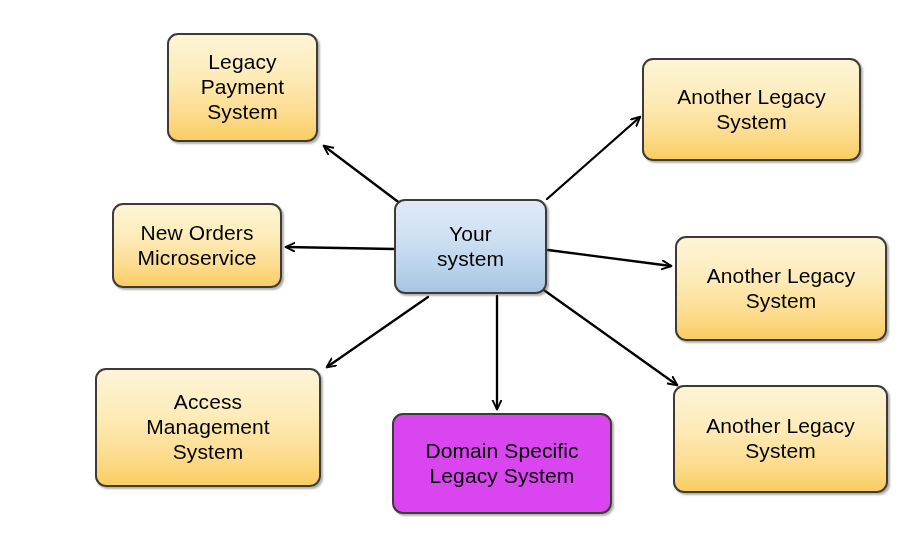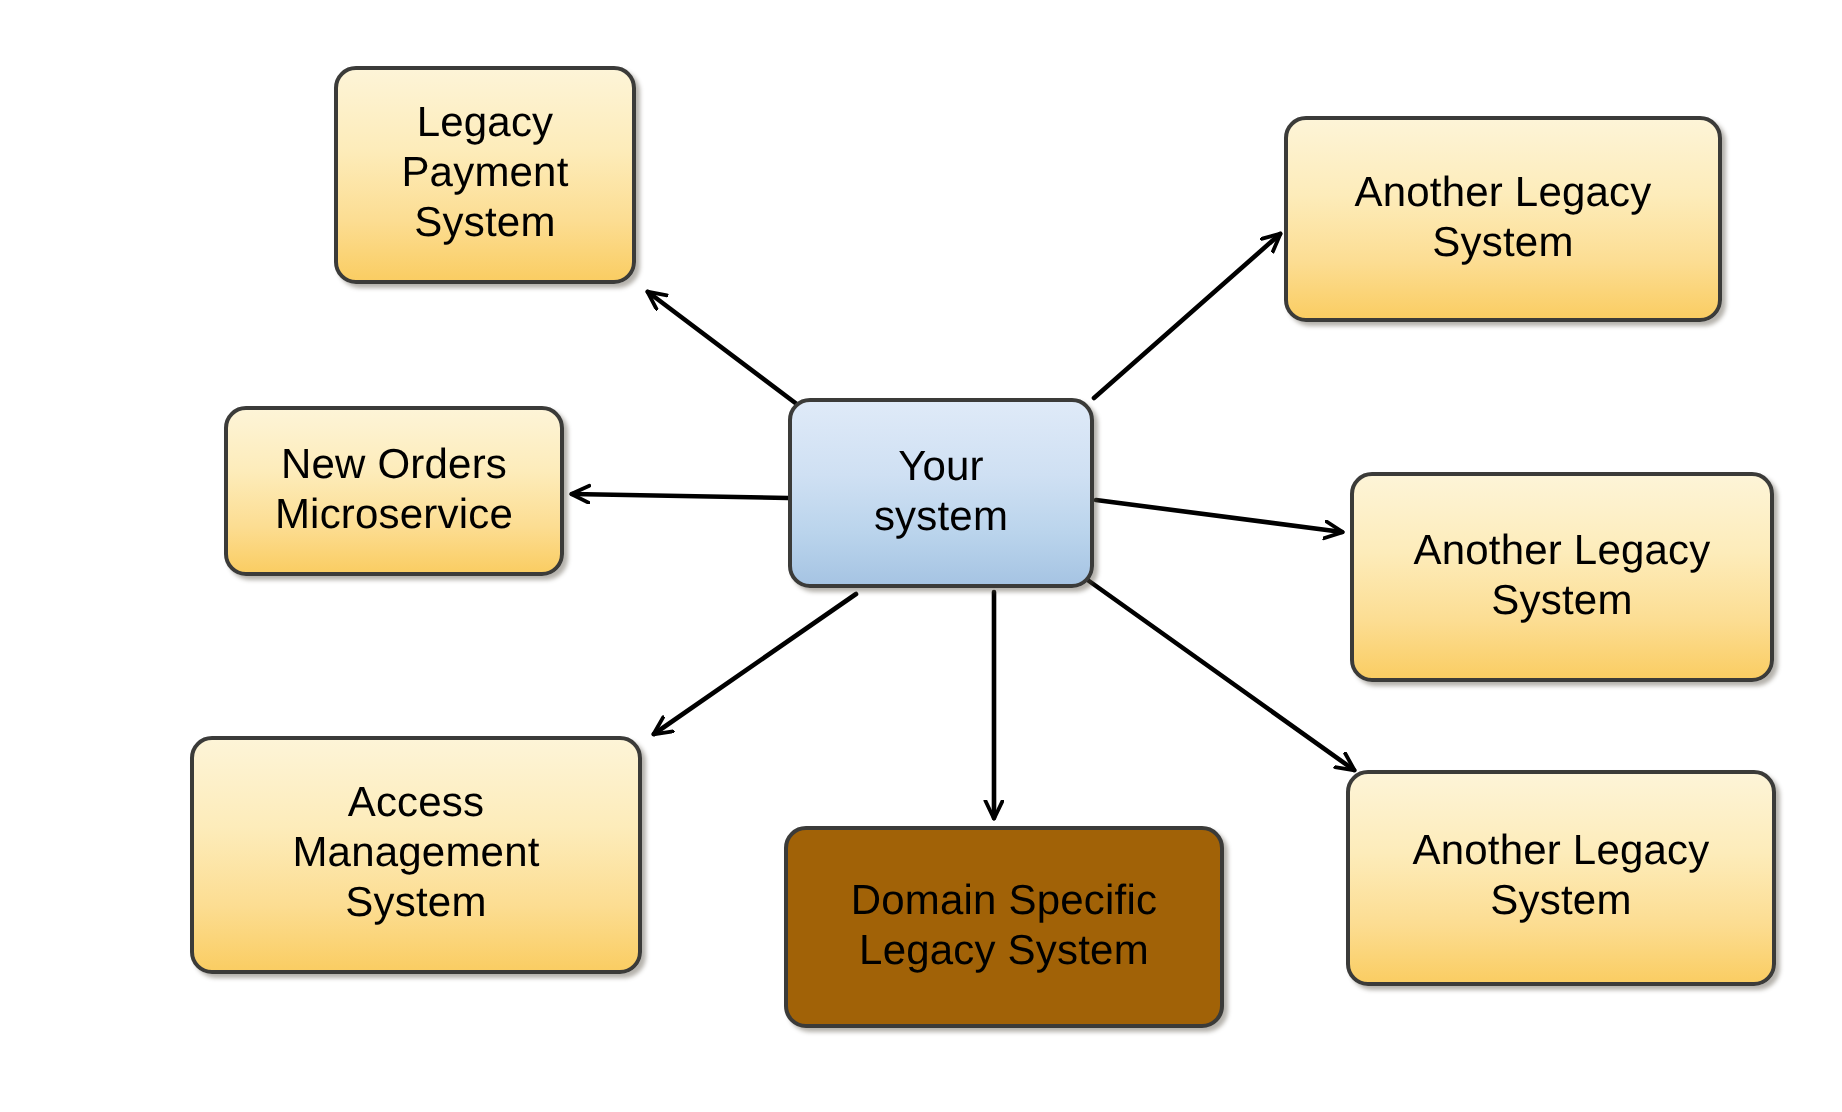"Domain Specific" .fill-amber-flat { background: #a16207 -> #d946ef }
